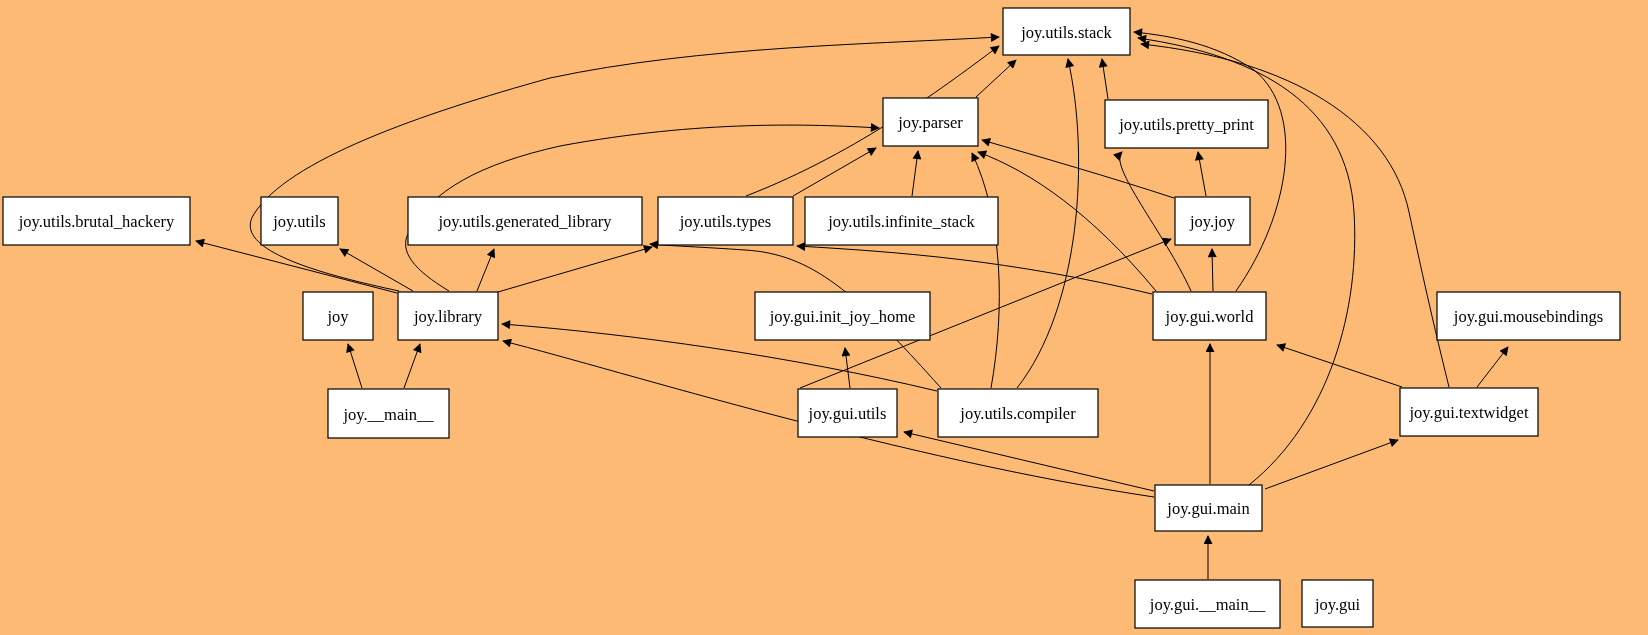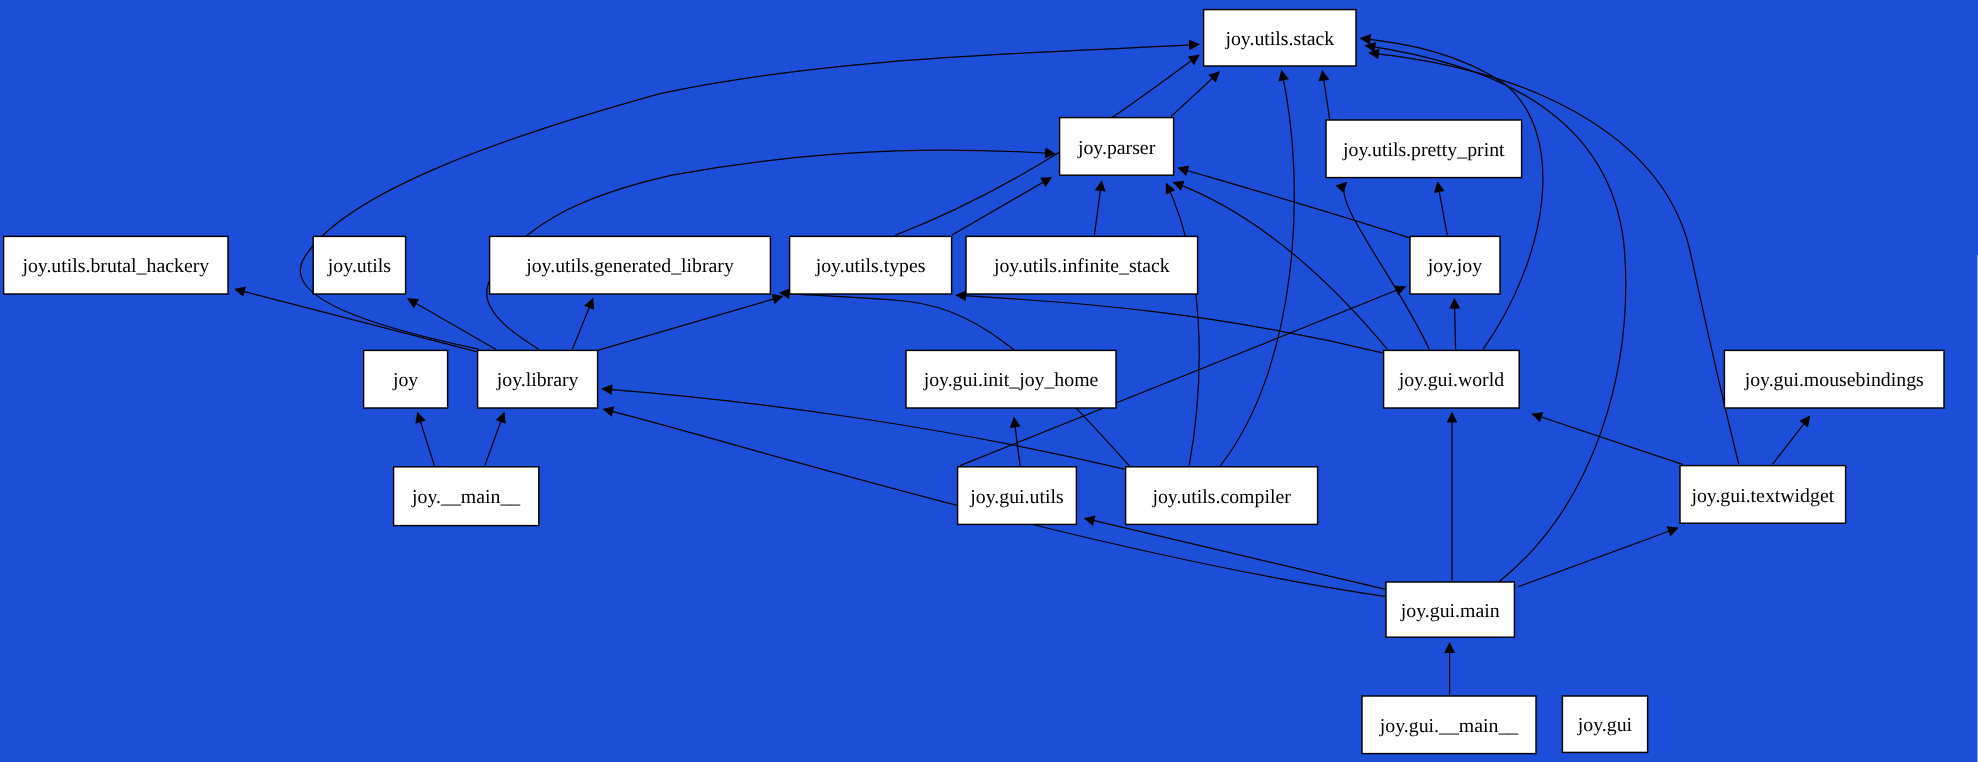"joy.utils.stack" .stage { background: #1d4ed8 -> #fdba74 }
